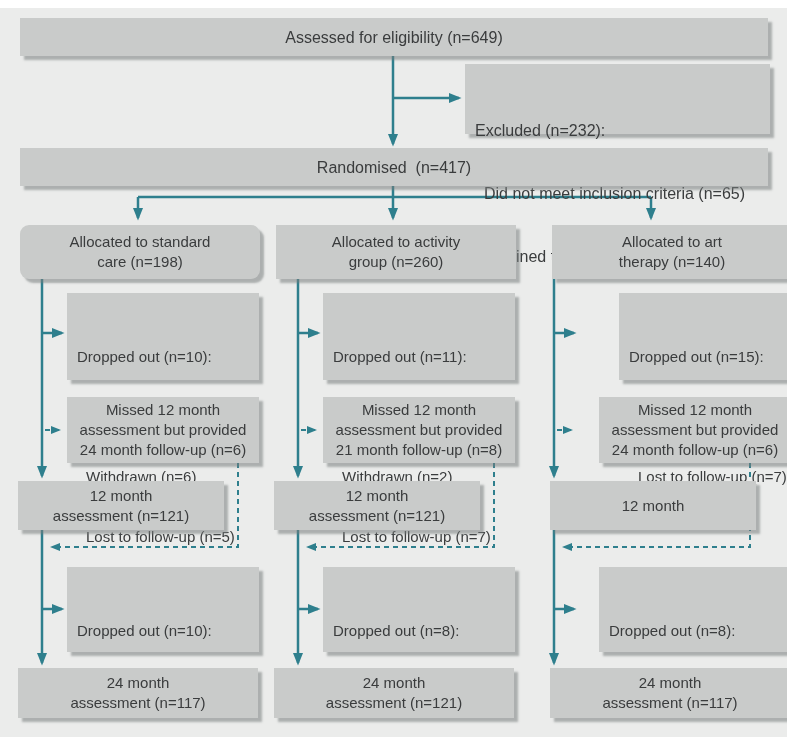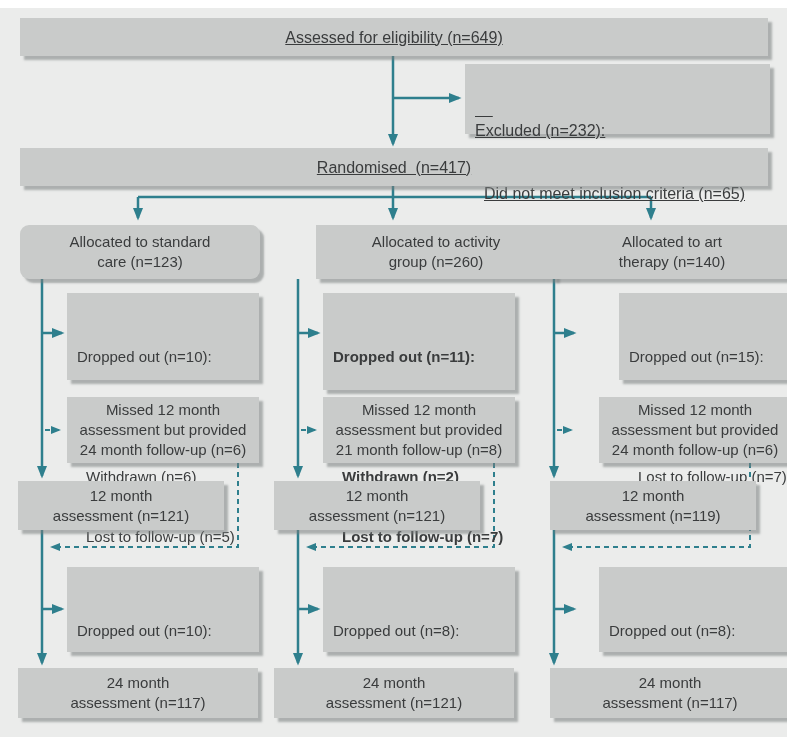"Assessed for eligibility (n=649)" .box.big { text-decoration: underline -> none }
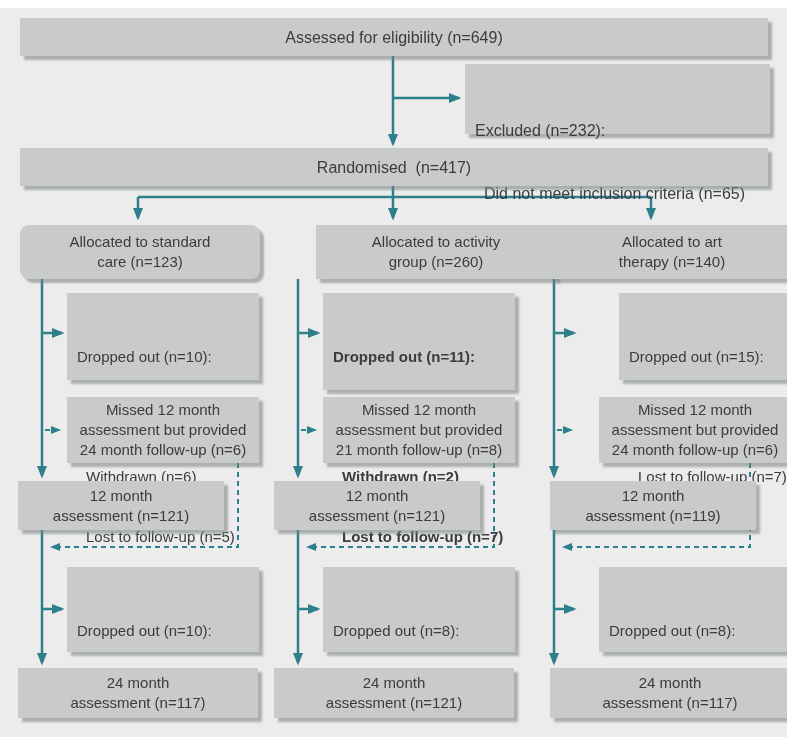"Allocated to activity" div.box { margin-left: 40px -> none }
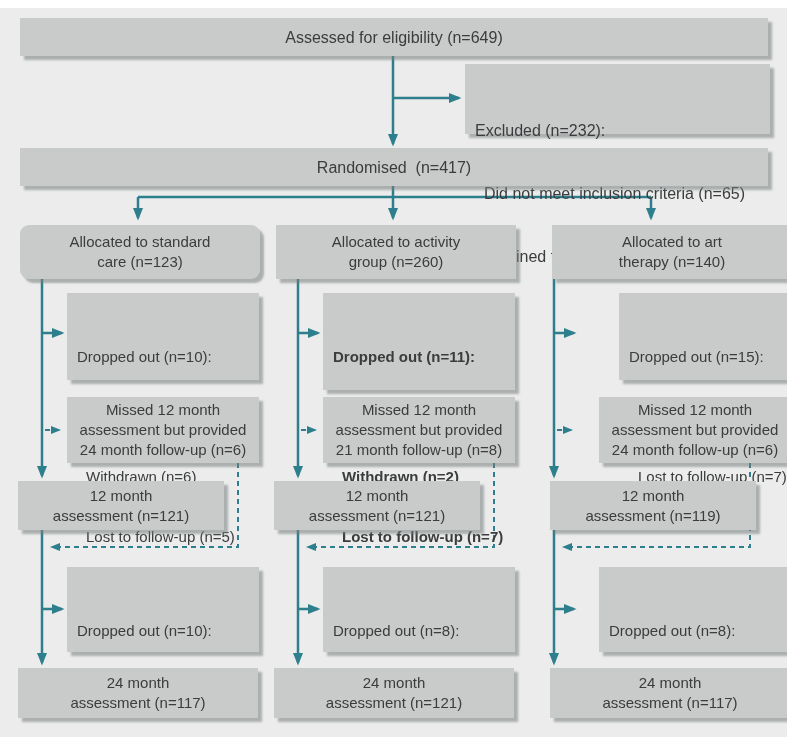"care (n=123)" div { text: 123 -> 198 }
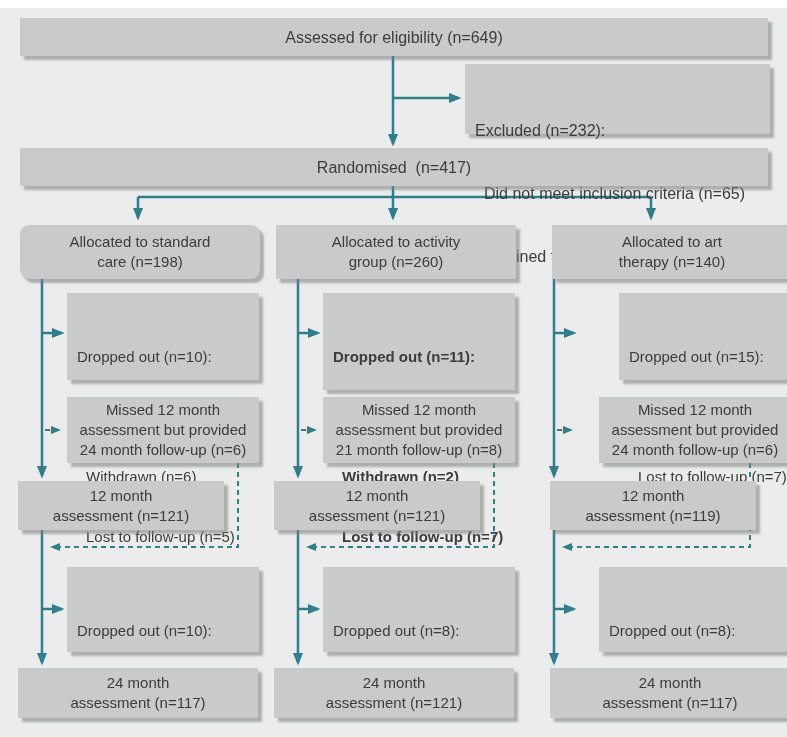"Dropped out (n=11):" div.box { font-weight: bold -> none; height: 97px -> 87px }
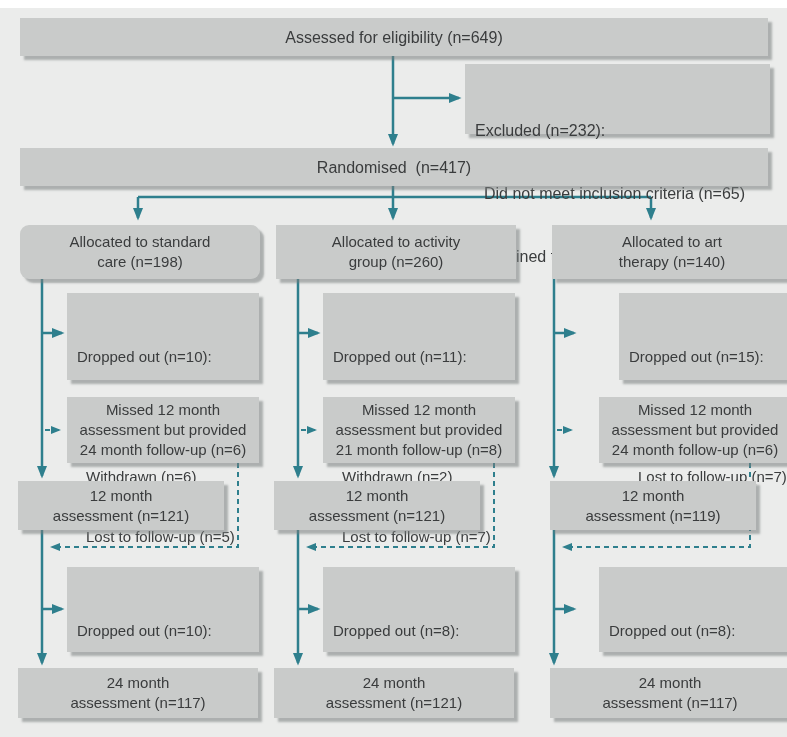"assessment (n=119)" div { html: <div>assessment (n=119)</div> -> none }
